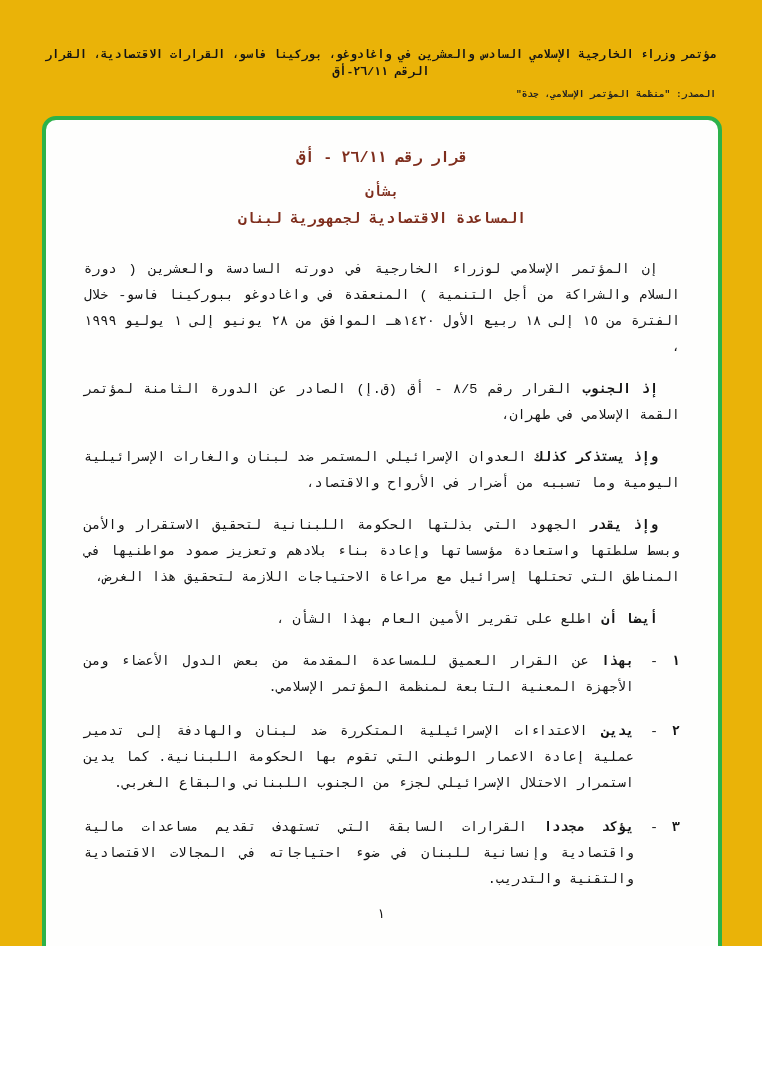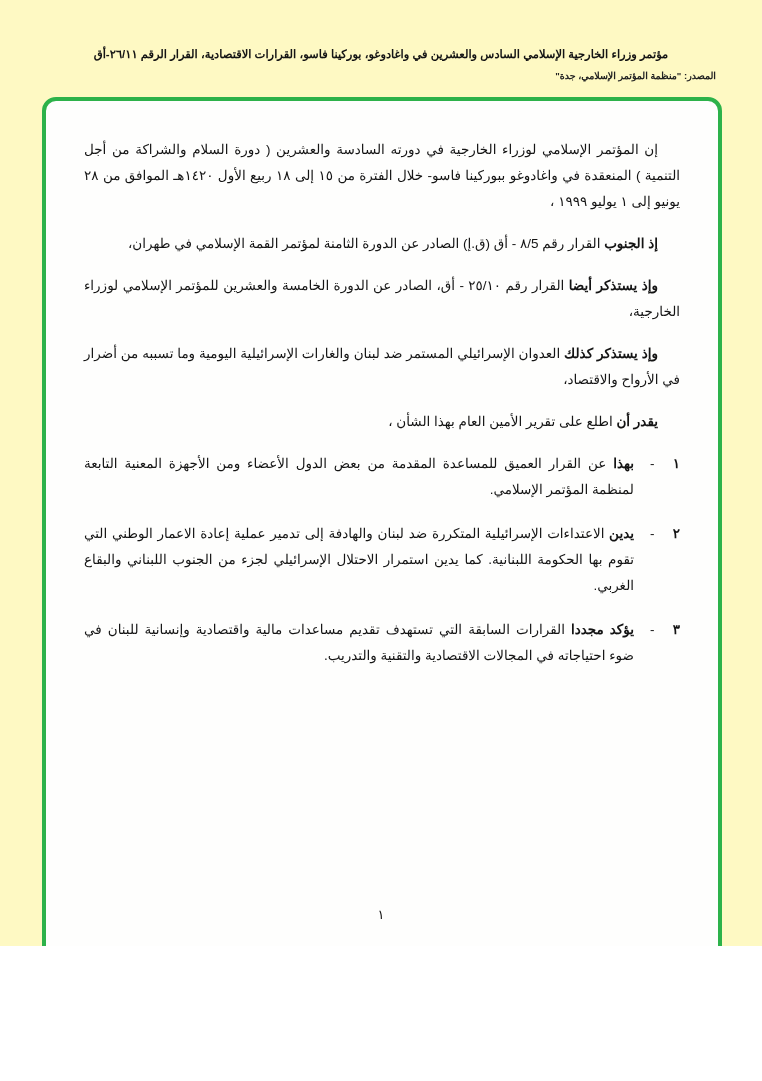"مؤتمر وزراء الخارجية الإسلامي السادس" .page { background: #fef9c3 -> #eab308; font-family: Liberation Sans, sans-serif -> Liberation Mono, monospace }
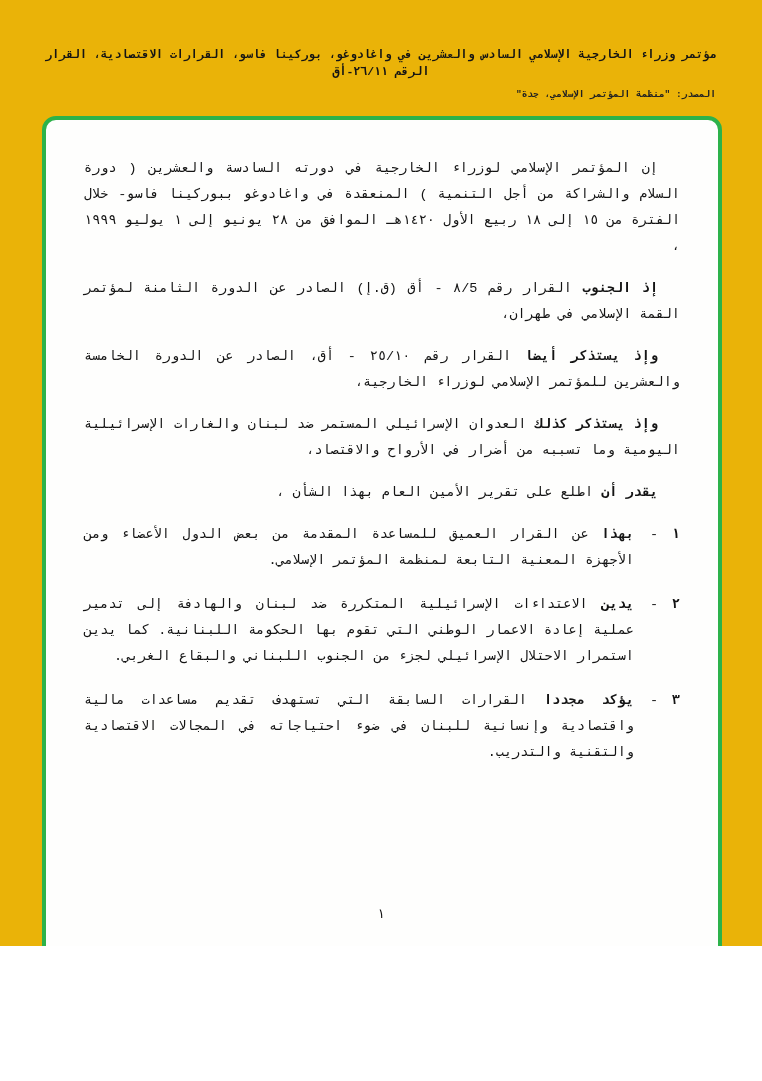"قرار رقم ٢٦/١١ - أق" div.title-block { html: none -> <div> <div>قرار رقم ٢٦/١١ - أق</div> <div>بشأن</div> <div>المساعدة الاقتصادية لجمهورية لبنان</div> </div> }
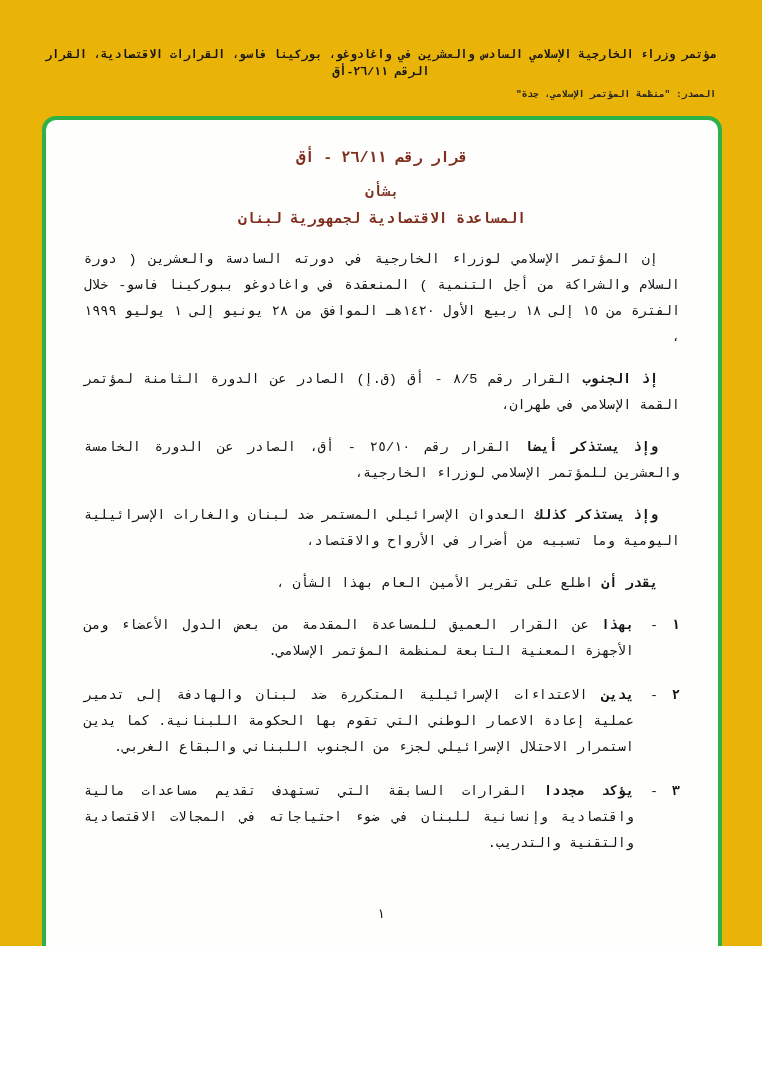"إن المؤتمر الإسلامي لوزراء الخارجية" .body-text { margin-top: 20px -> 30px }
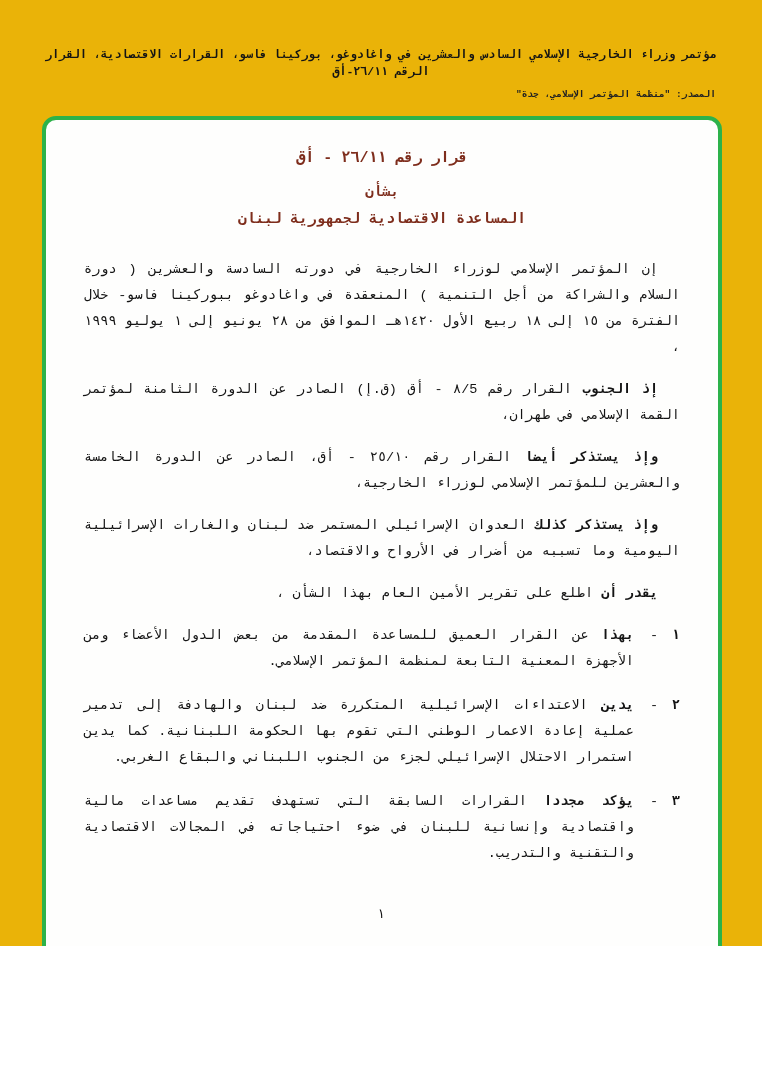"وإذ يستذكر أيضا القرار رقم" p.para { html: <p><b>وإذ يستذكر أيضا</b><span> القرار رقم ٢٥/١٠ - أق، الصادر عن الدورة الخامسة والعشرين للمؤتمر الإسلامي لوزراء الخارجية،</span></p> -> none }
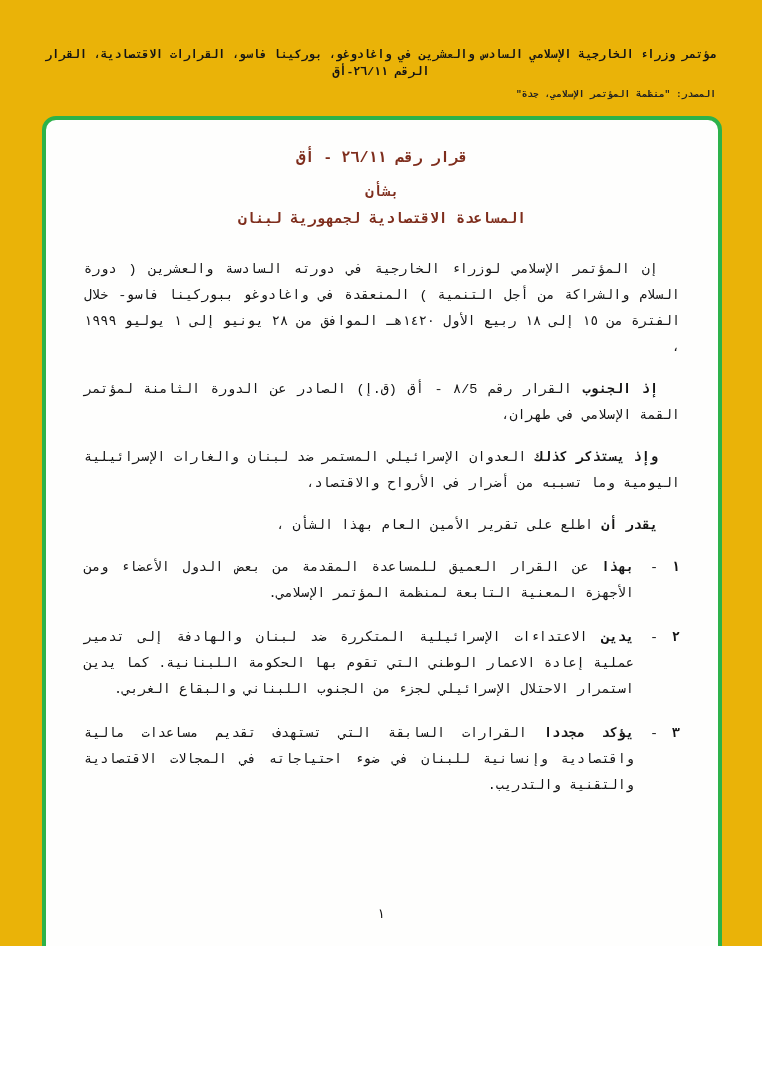"وإذ يقدر الجهود التي بذلتها" p.para { html: none -> <p><b>وإذ يقدر</b><span> الجهود التي بذلتها الحكومة اللبنانية لتحقيق الاستقرار والأمن وبسط سلطتها واستعادة مؤسساتها وإعادة بناء بلادهم وتعزيز صمود مواطنيها في المناطق التي تحتلها إسرائيل مع مراعاة الاحتياجات اللازمة لتحقيق هذا الغرض،</span></p> }
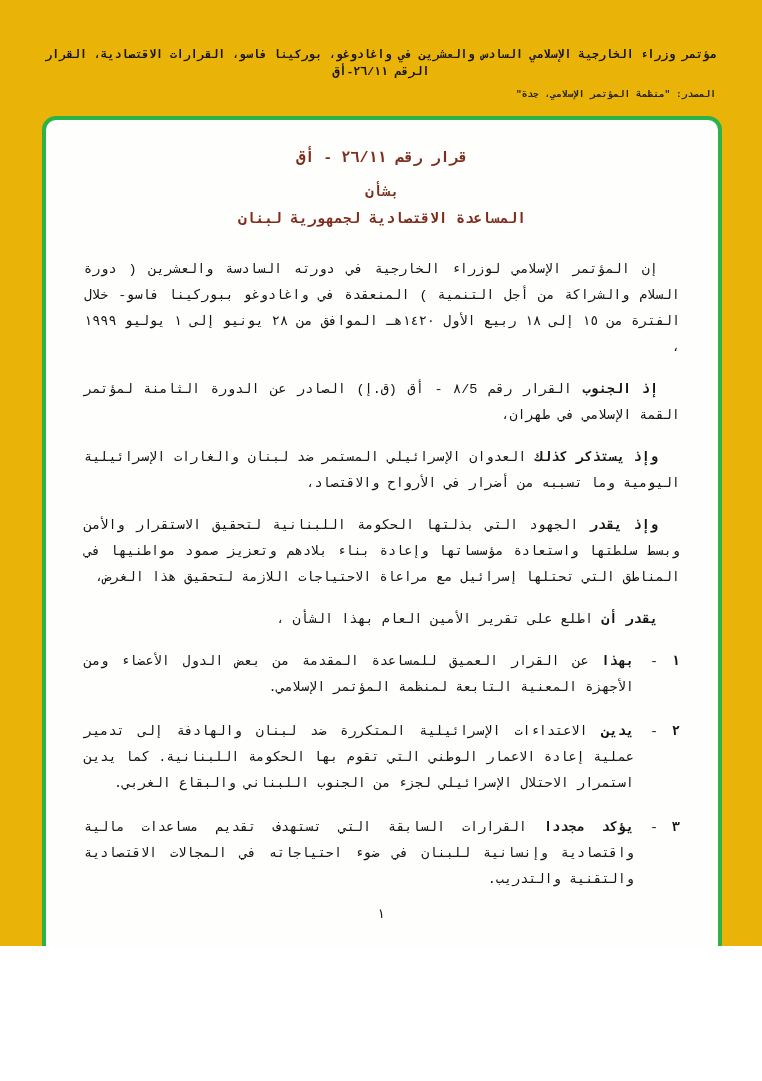"يقدر أن" b { text: يقدر -> أيضا }
